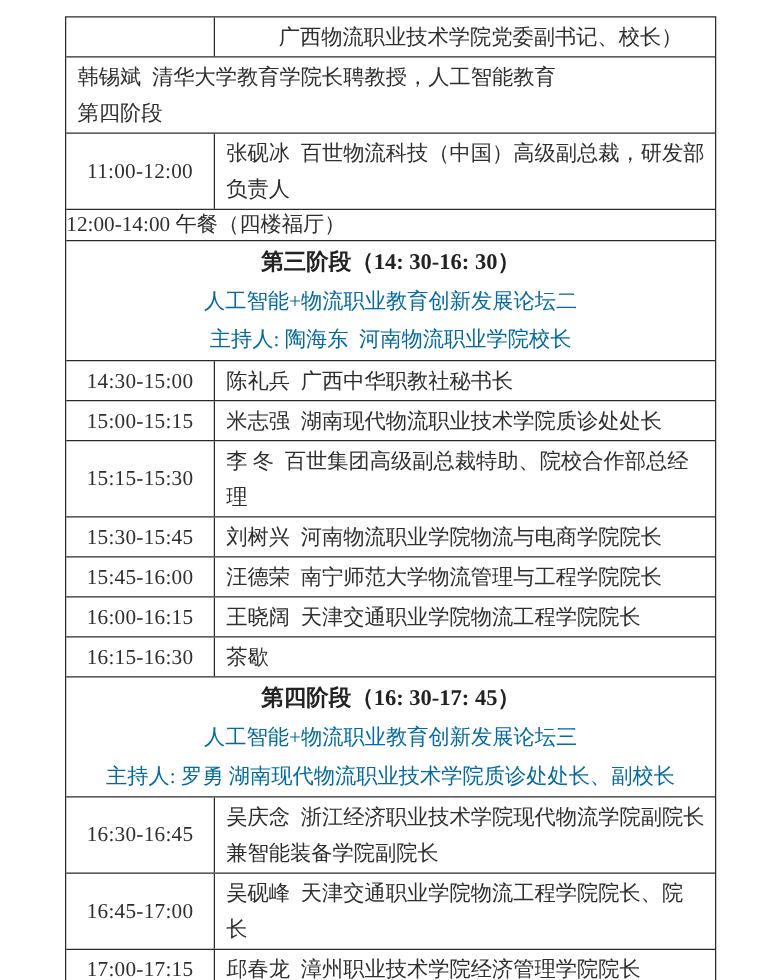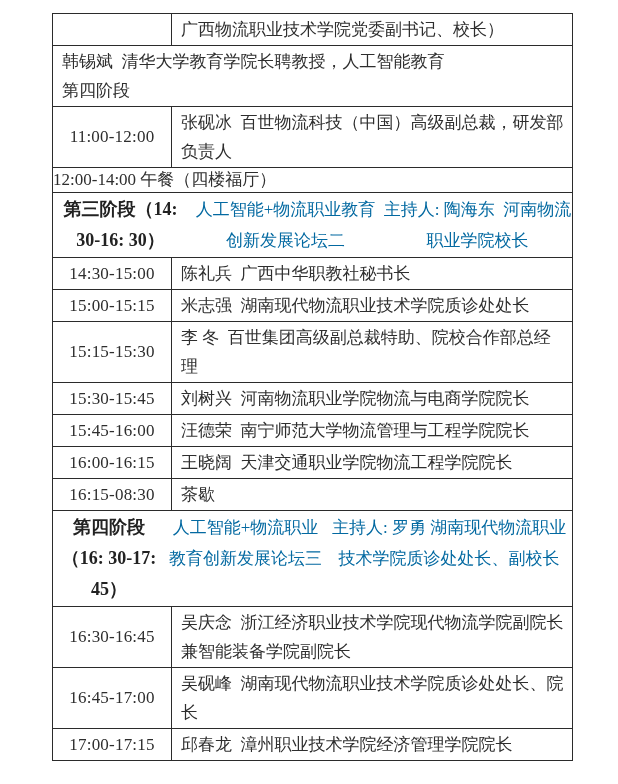"广西物流职业技术学院党委副书记、校长）" .row:first-child { gap: none -> 42px }
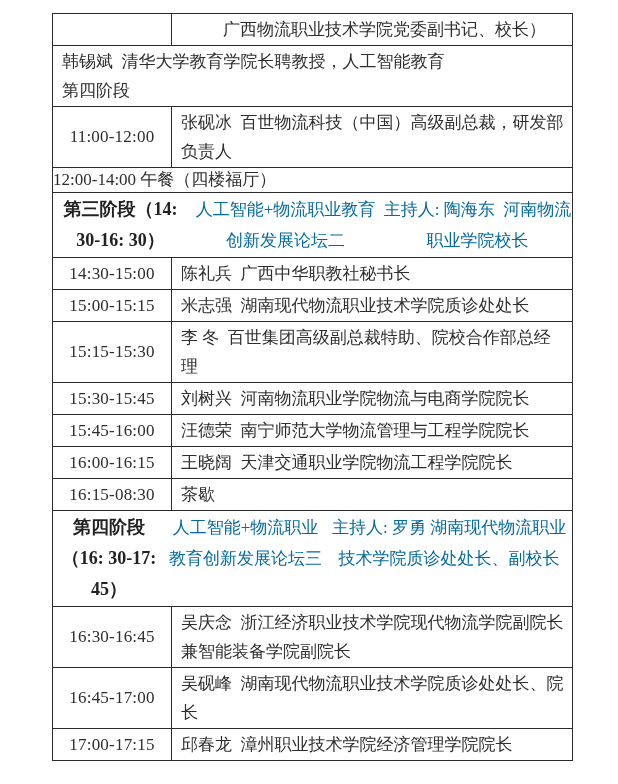"第三阶段（14: 30-16: 30）" .section-row { flex-direction: row -> column }
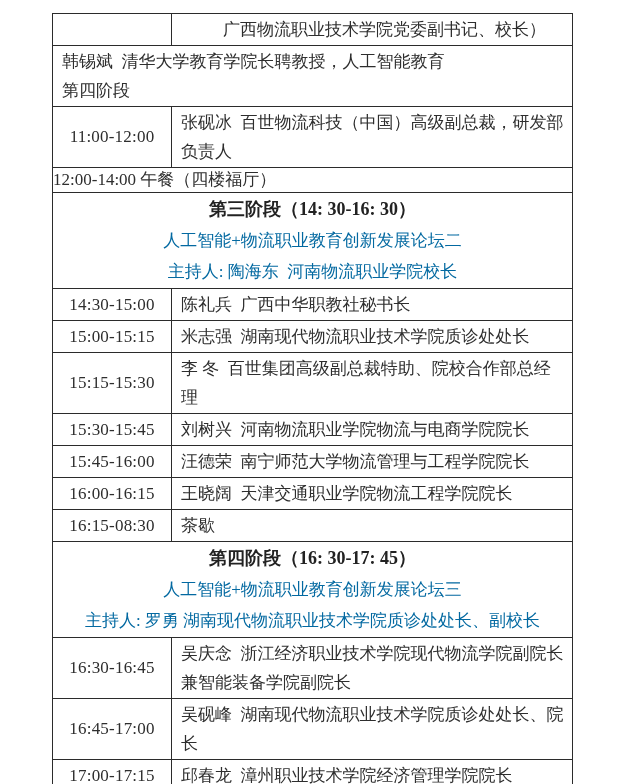"16:15-08:30" div.time-cell { text: 16:15-08:30 -> 16:15-16:30 }
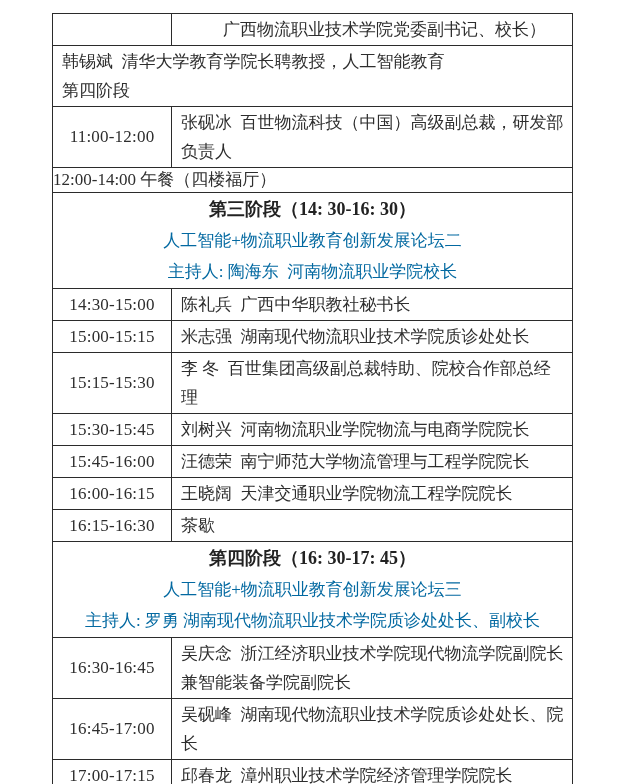"吴砚峰 湖南现代物流职业技术学院质诊处处长、院" div.content-line { text: 湖南现代物流职业技术学院质诊处处 -> 天津交通职业学院物流工程学院院 }
